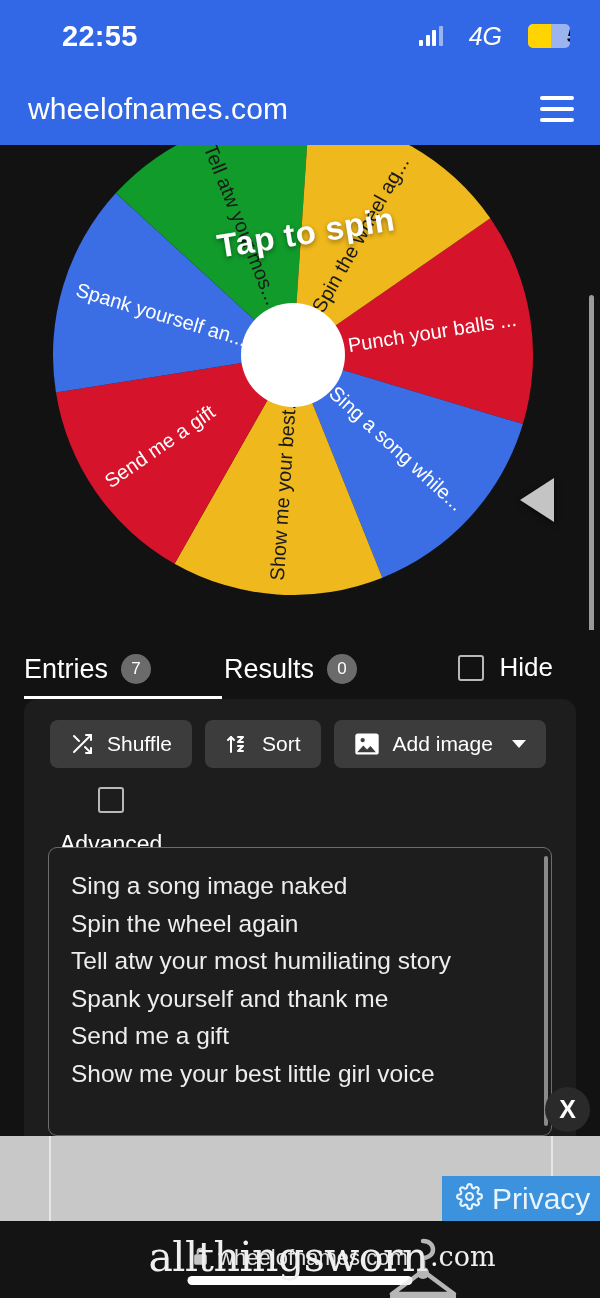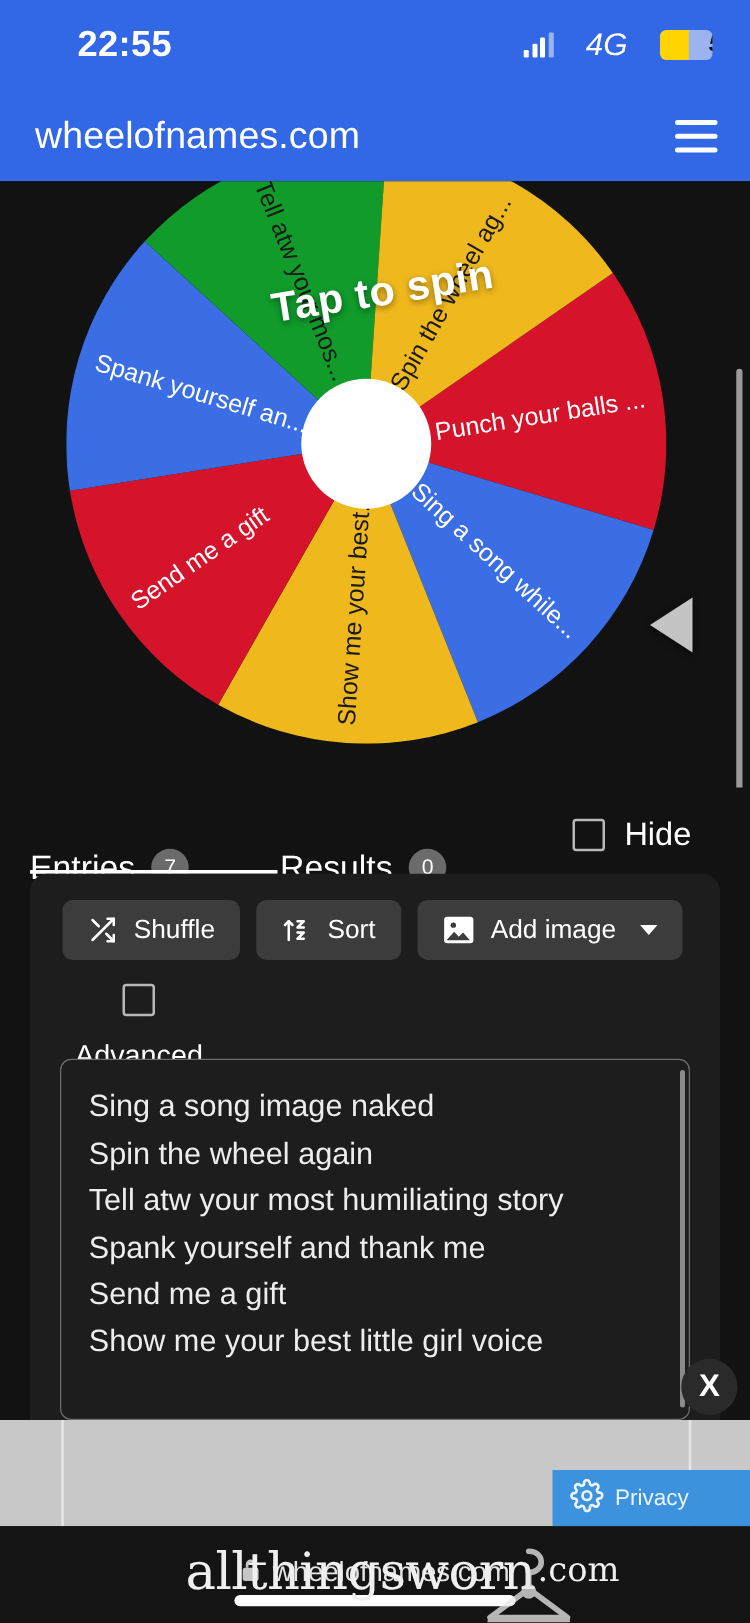"Entries" .tabs { top: 665px -> 640px }
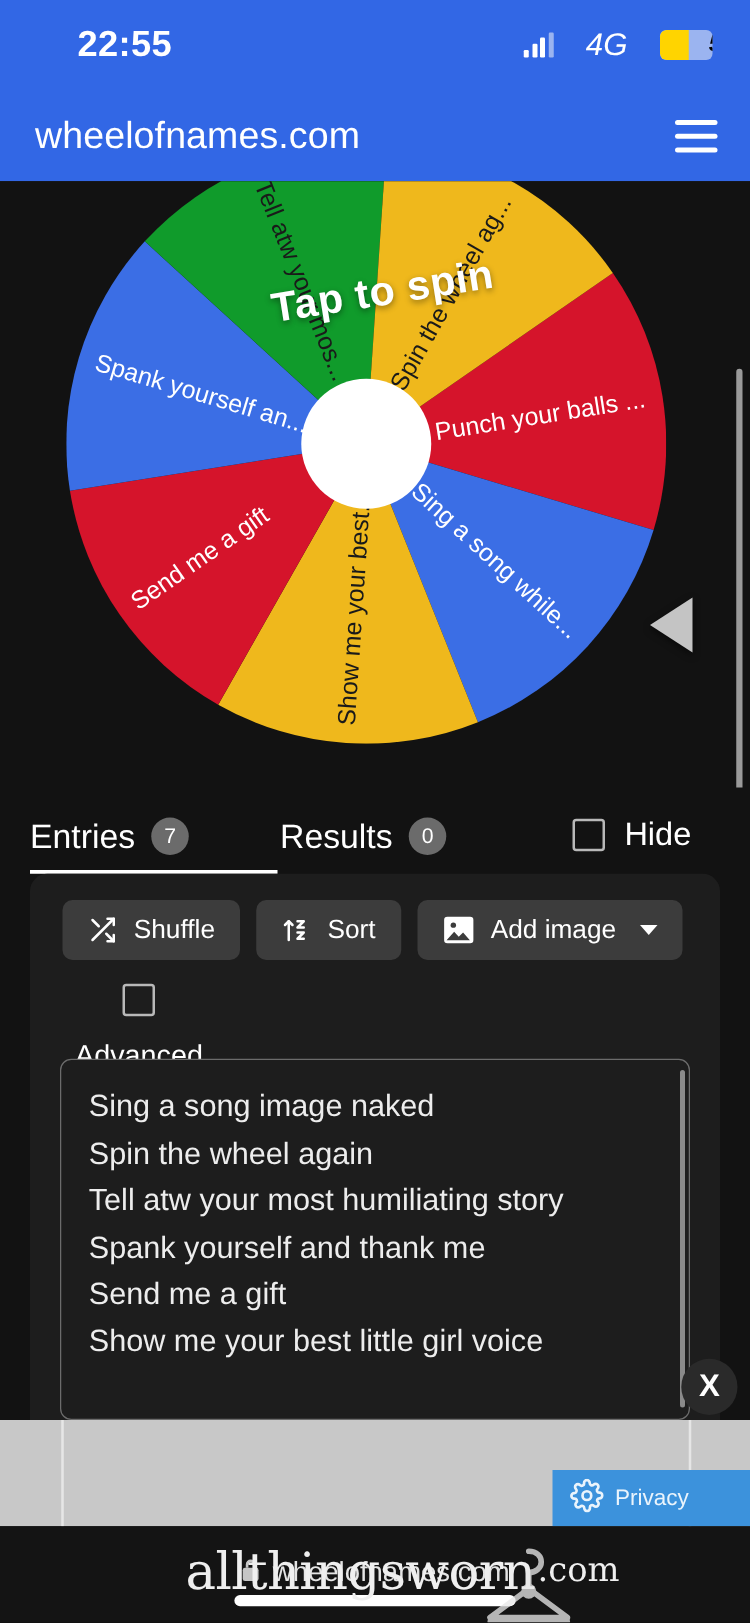"Privacy" .privacy-label { font-size: 18px -> 30px }
